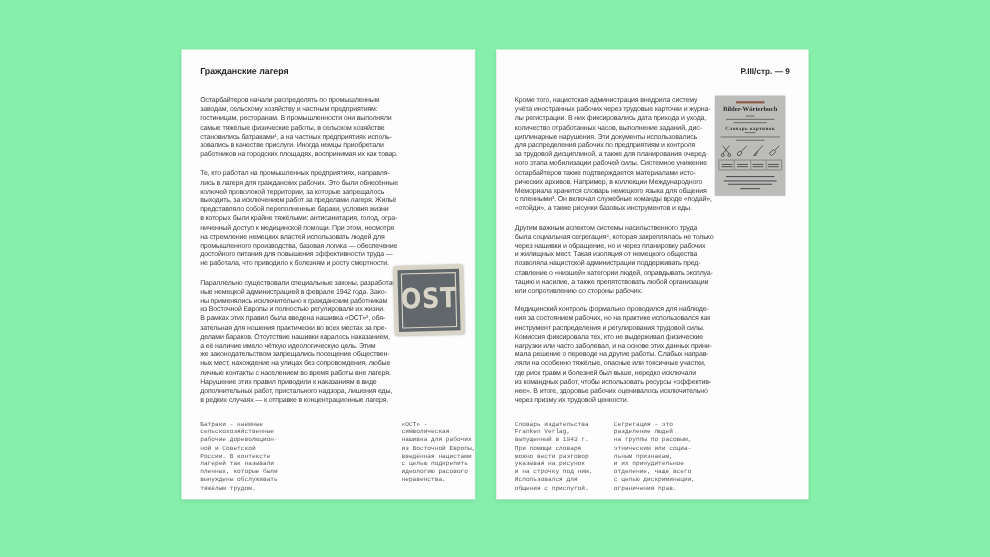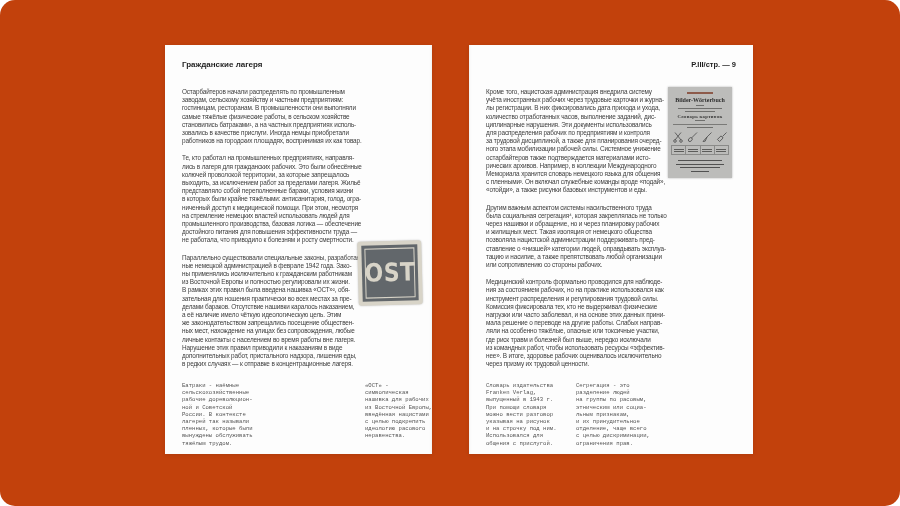"Гражданские лагеря" .stage { background: #c2410c -> #86efac; border-radius: 15px -> none }
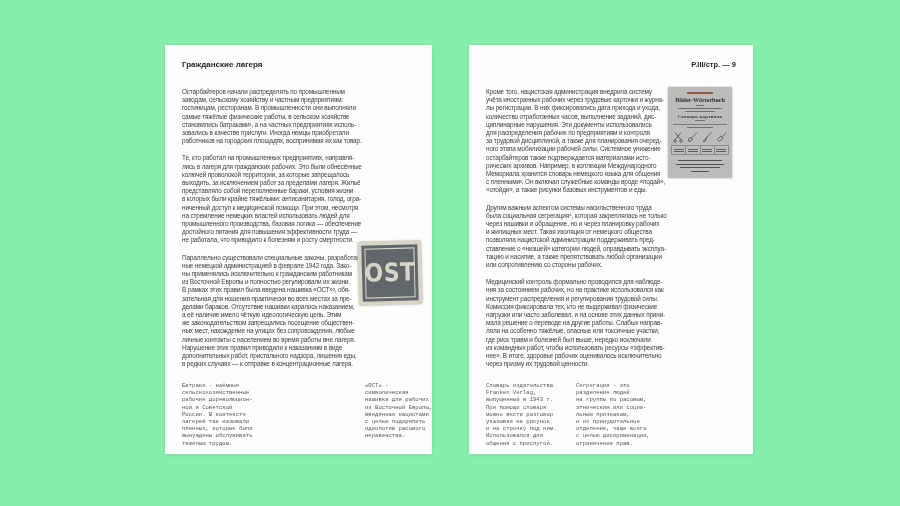"P.III/стр. — 9" .page-right { margin-left: 18px -> none }
